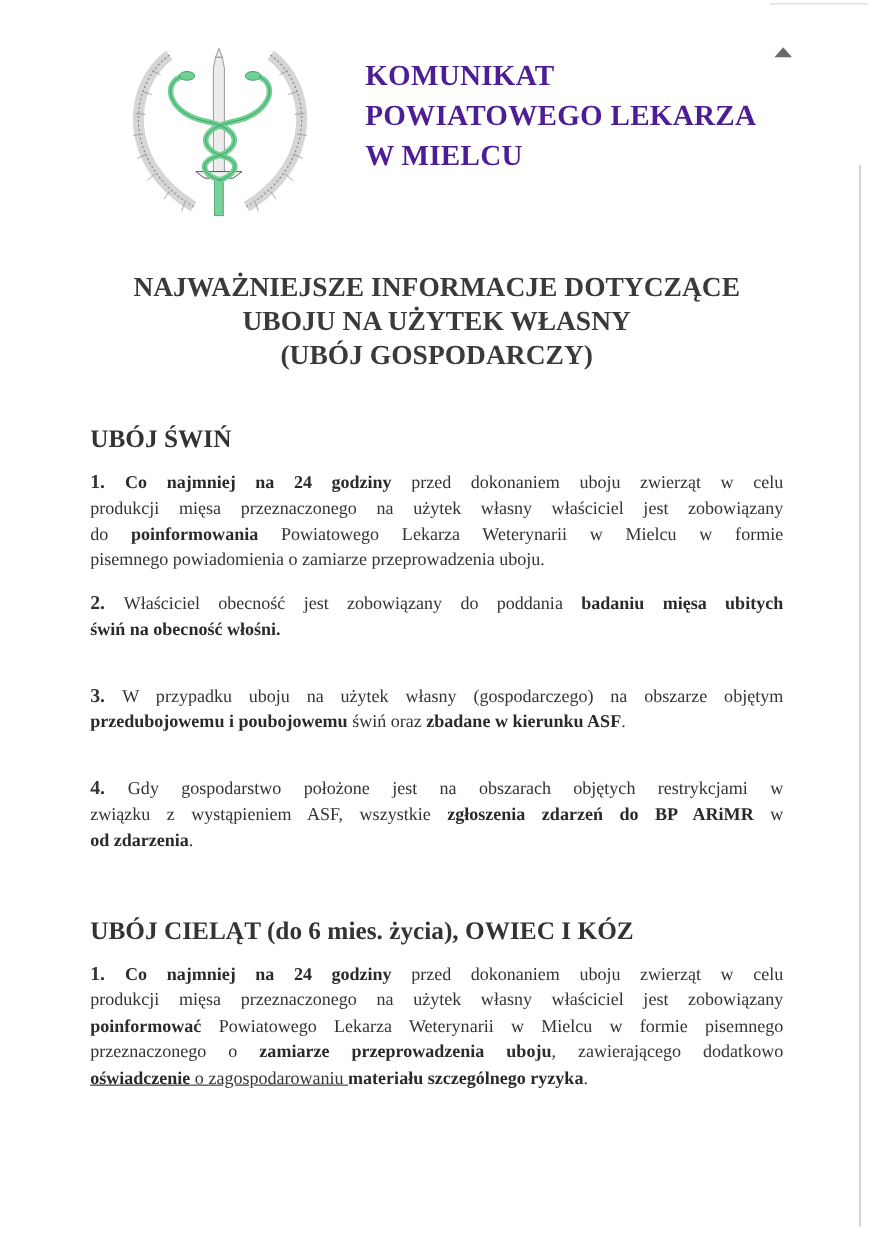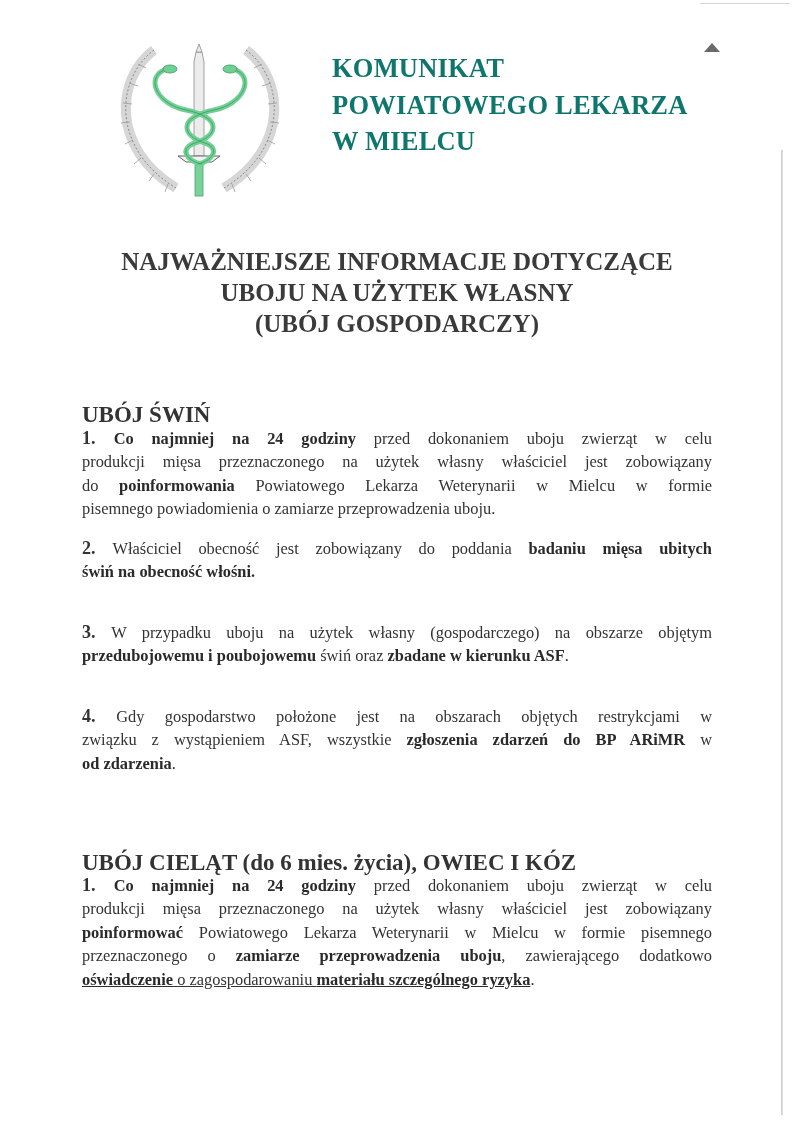"KOMUNIKAT" .header-title { color: #0f766e -> #4c1d95 }
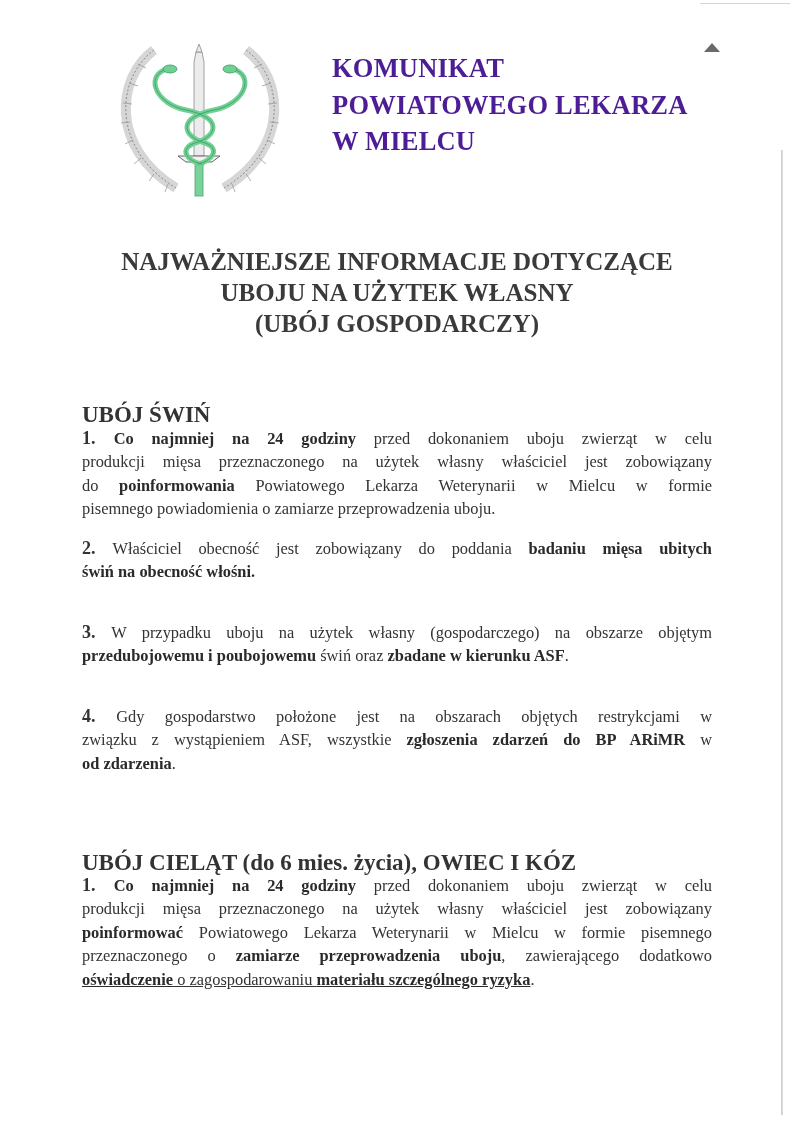"UBÓJ ŚWIŃ" .section-heading { margin-top: 16px -> none }
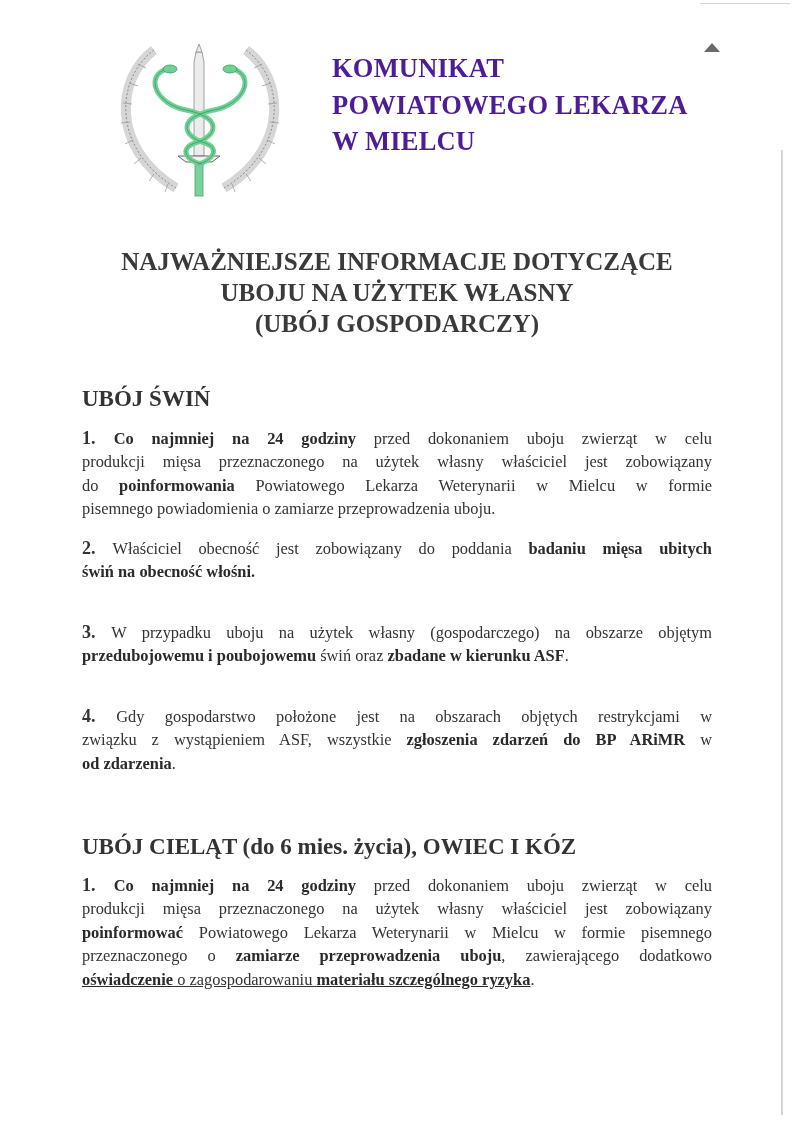"materiału szczególnego ryzyka" b { text-decoration: underline -> none }
